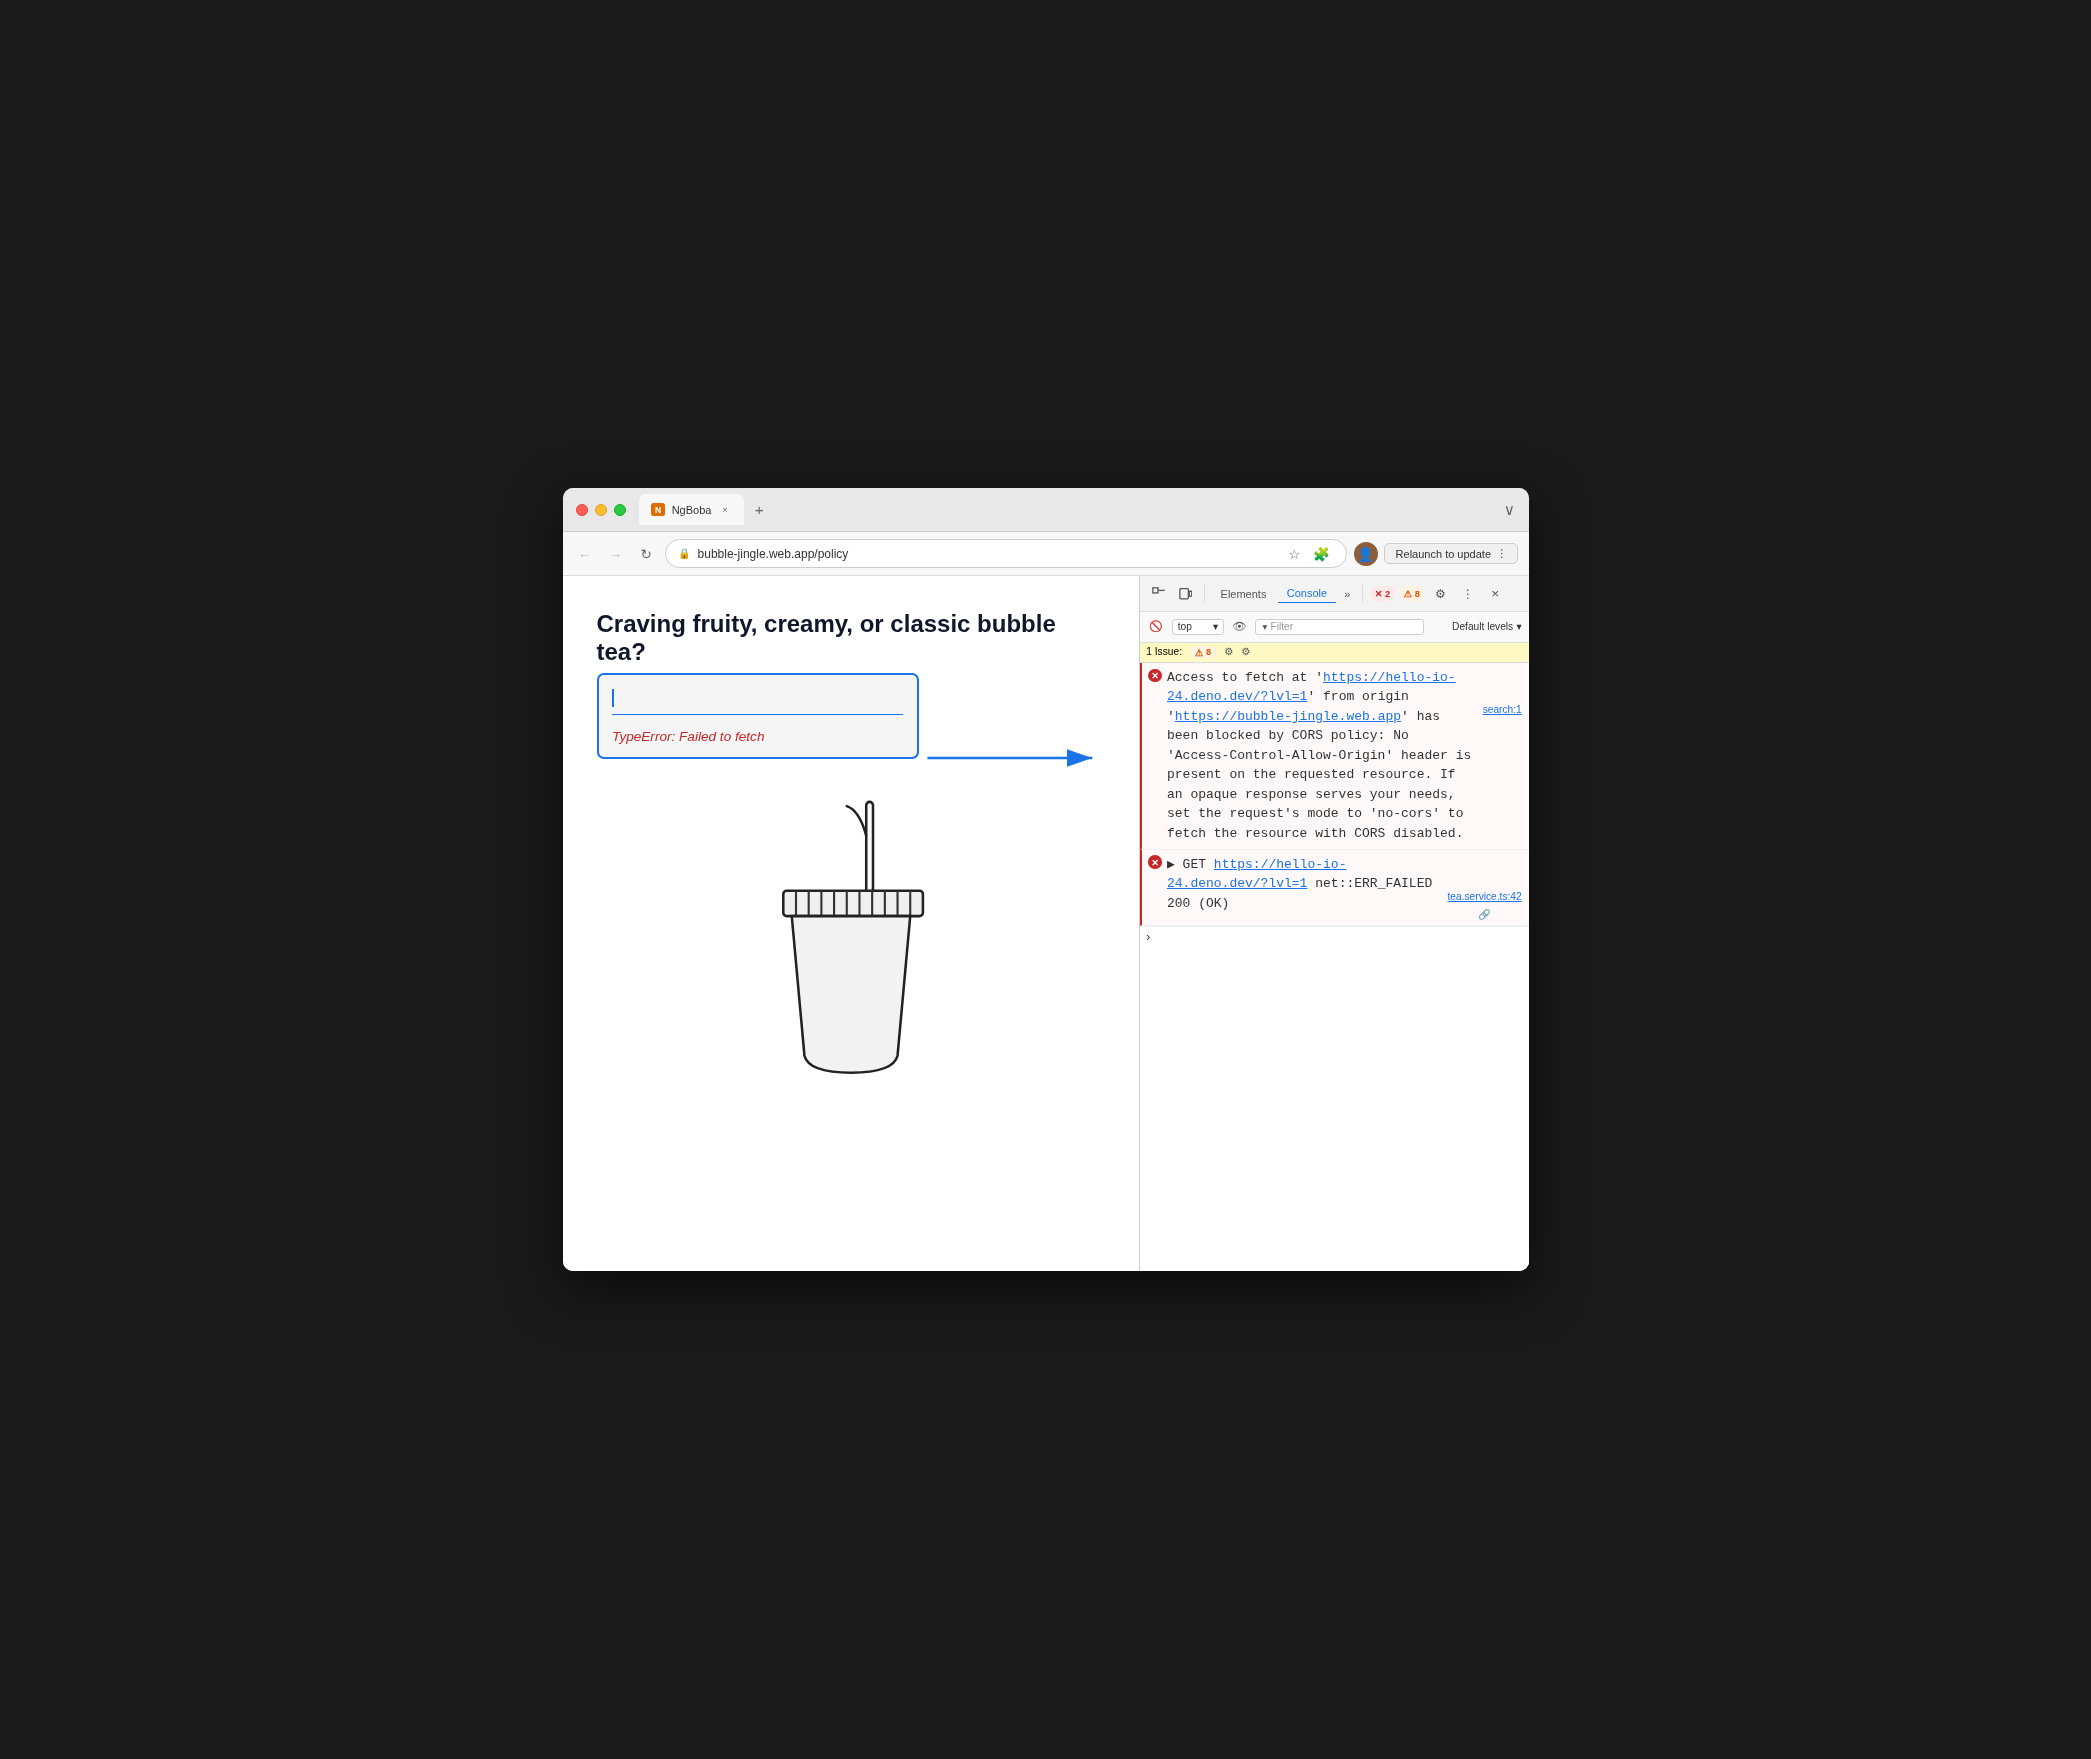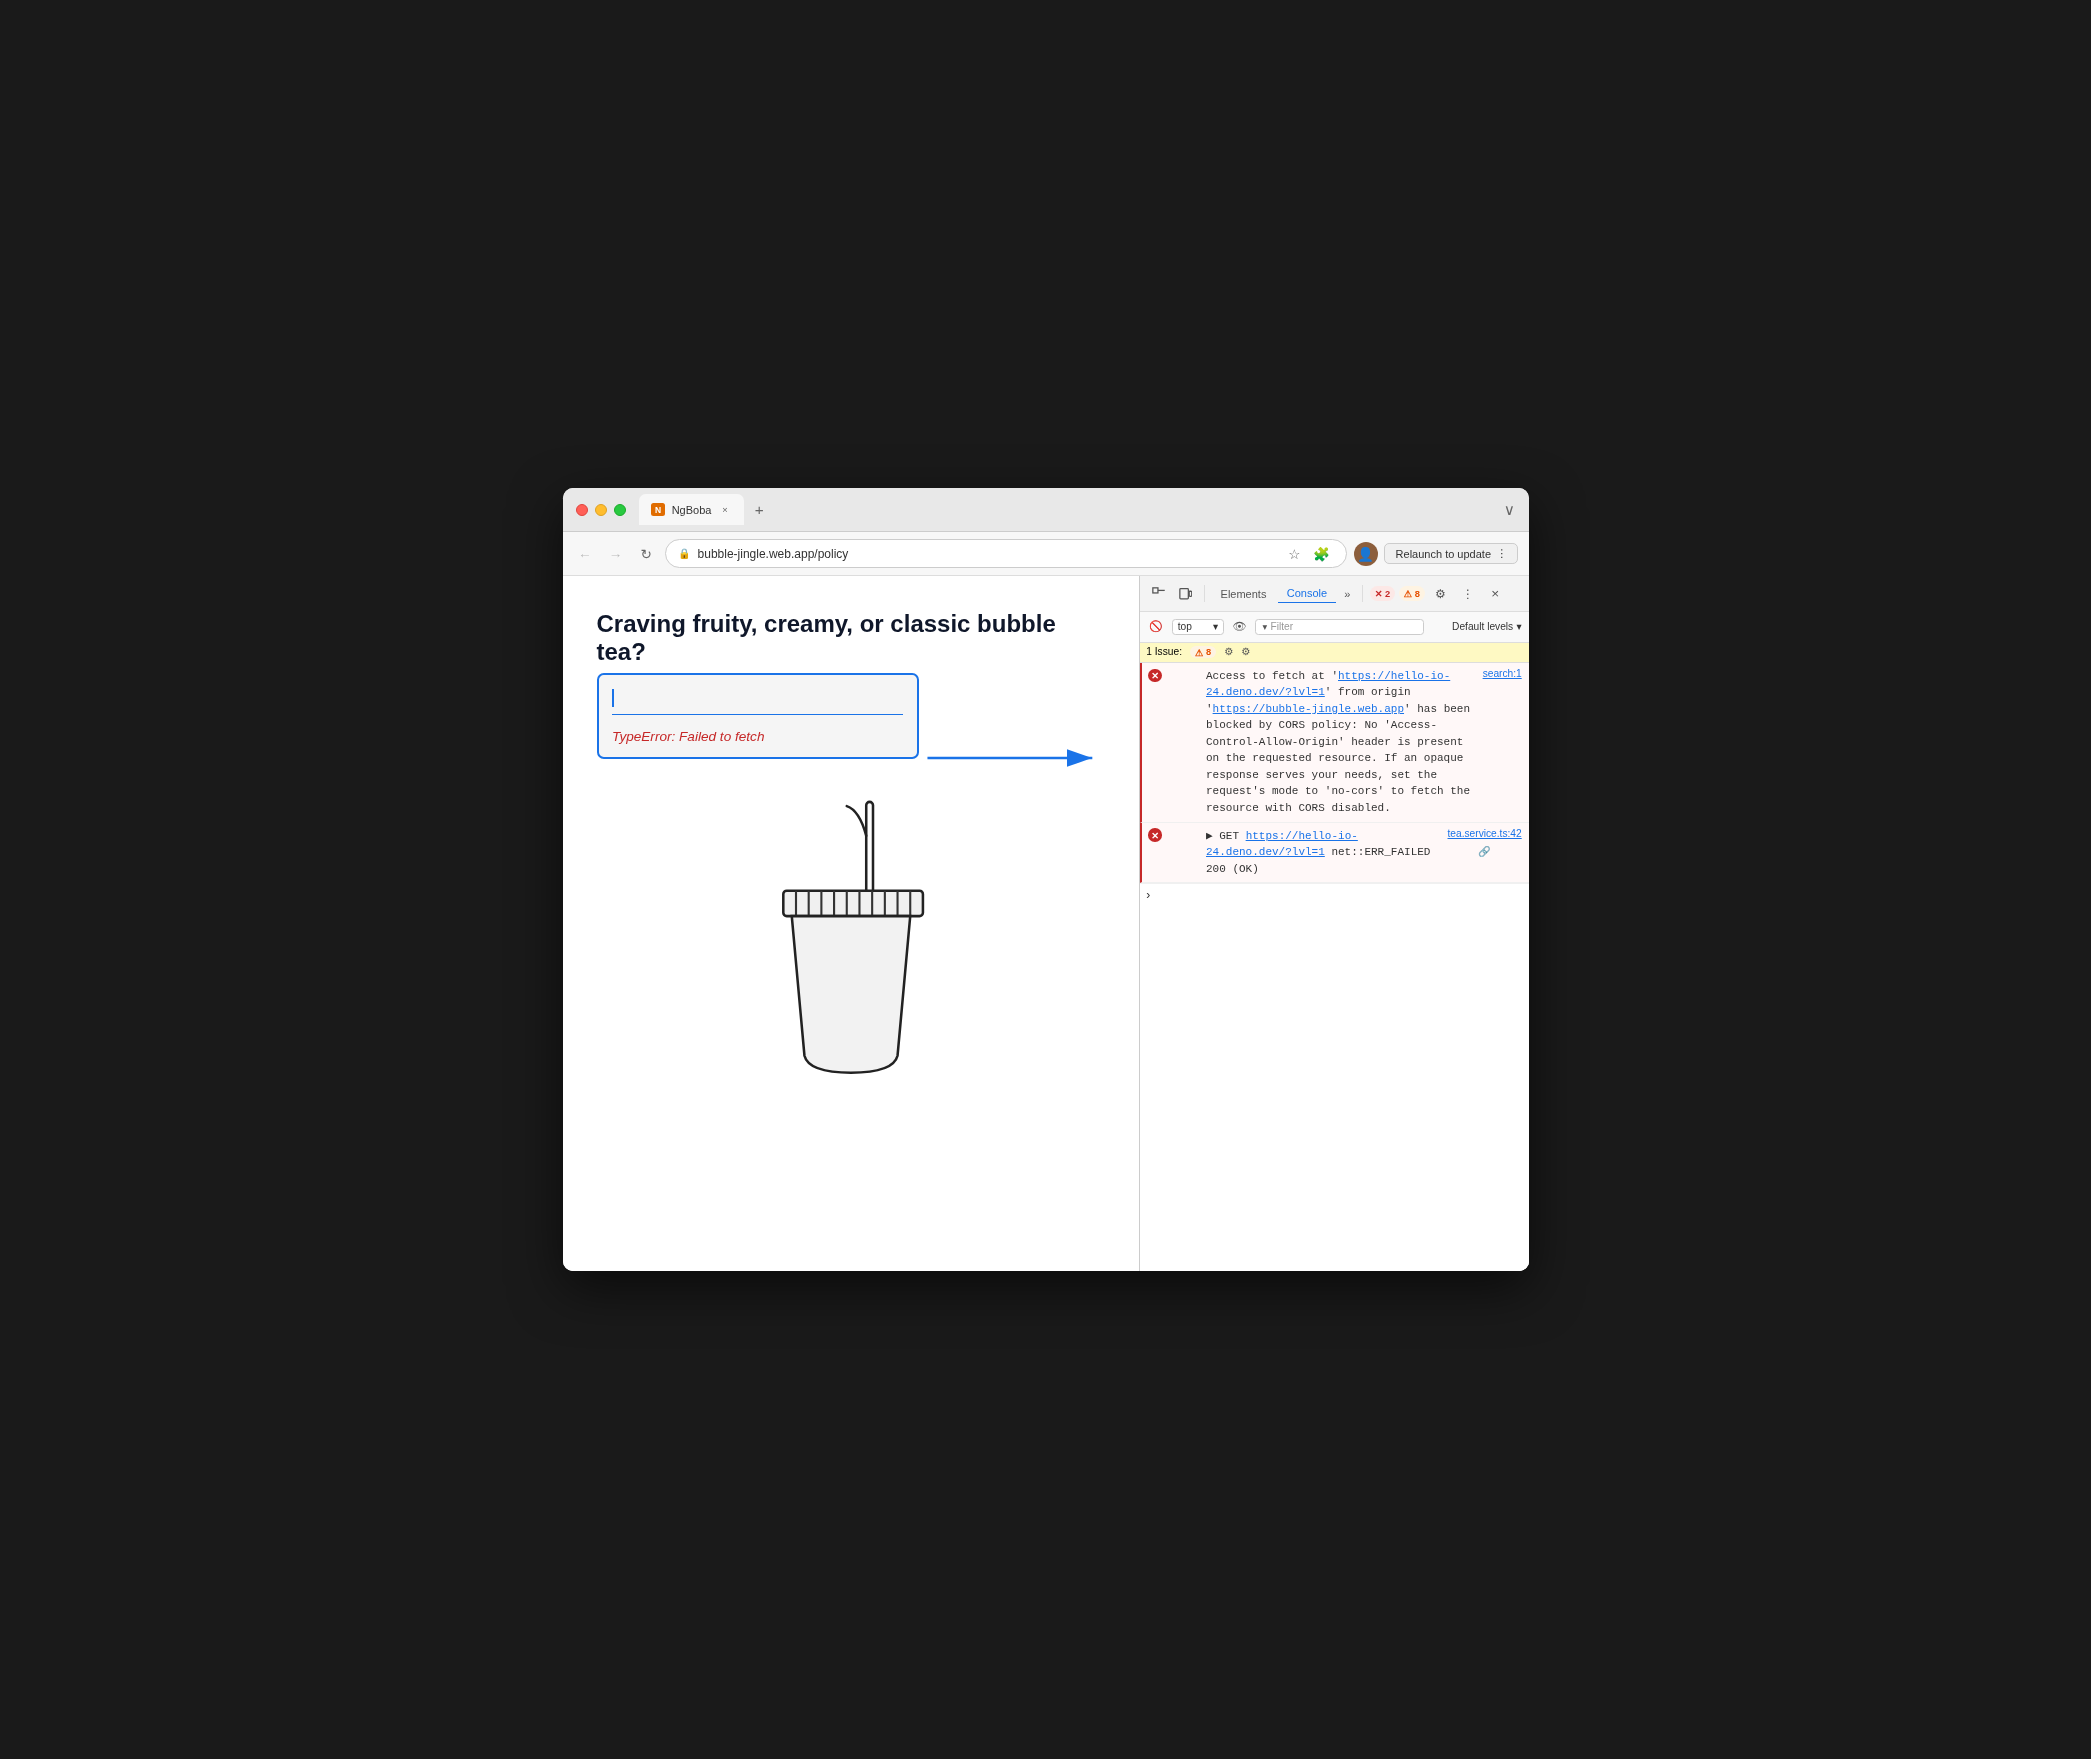"Access to fetch at" .log-text { font-size: 11px -> 13px; margin-left: 39px -> none }
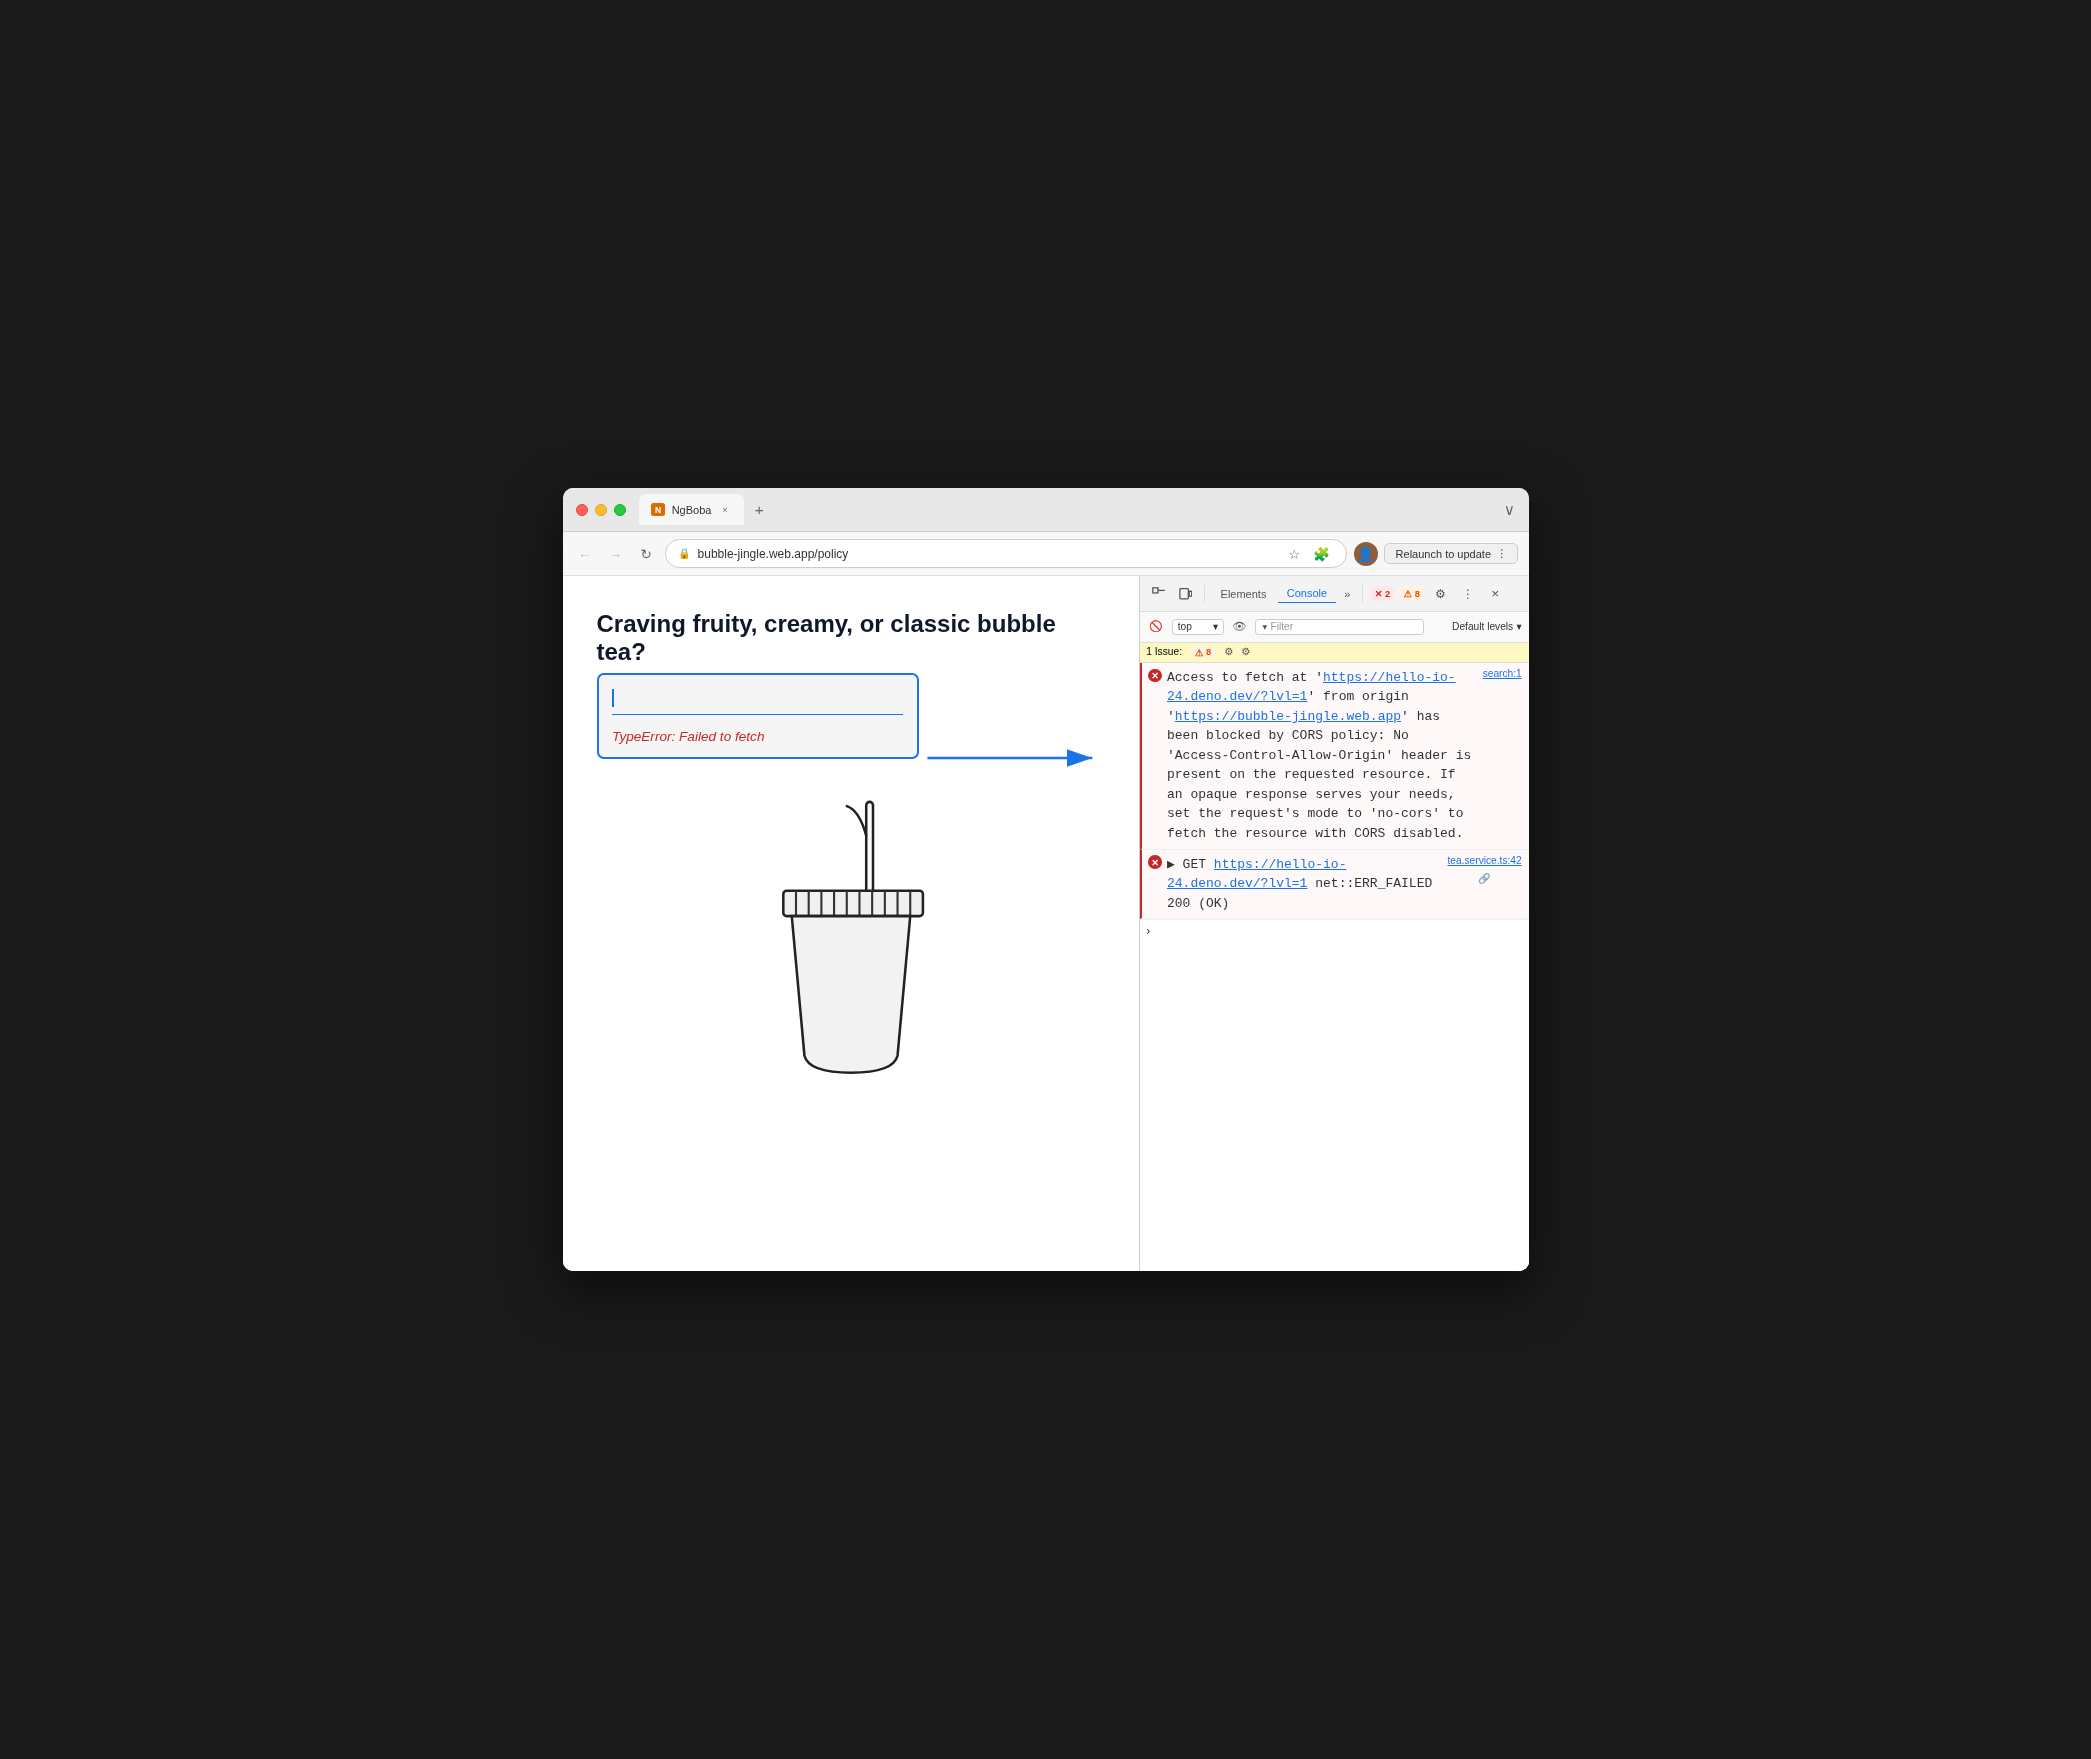"search:1" .log-source { margin-top: none -> 36px }
